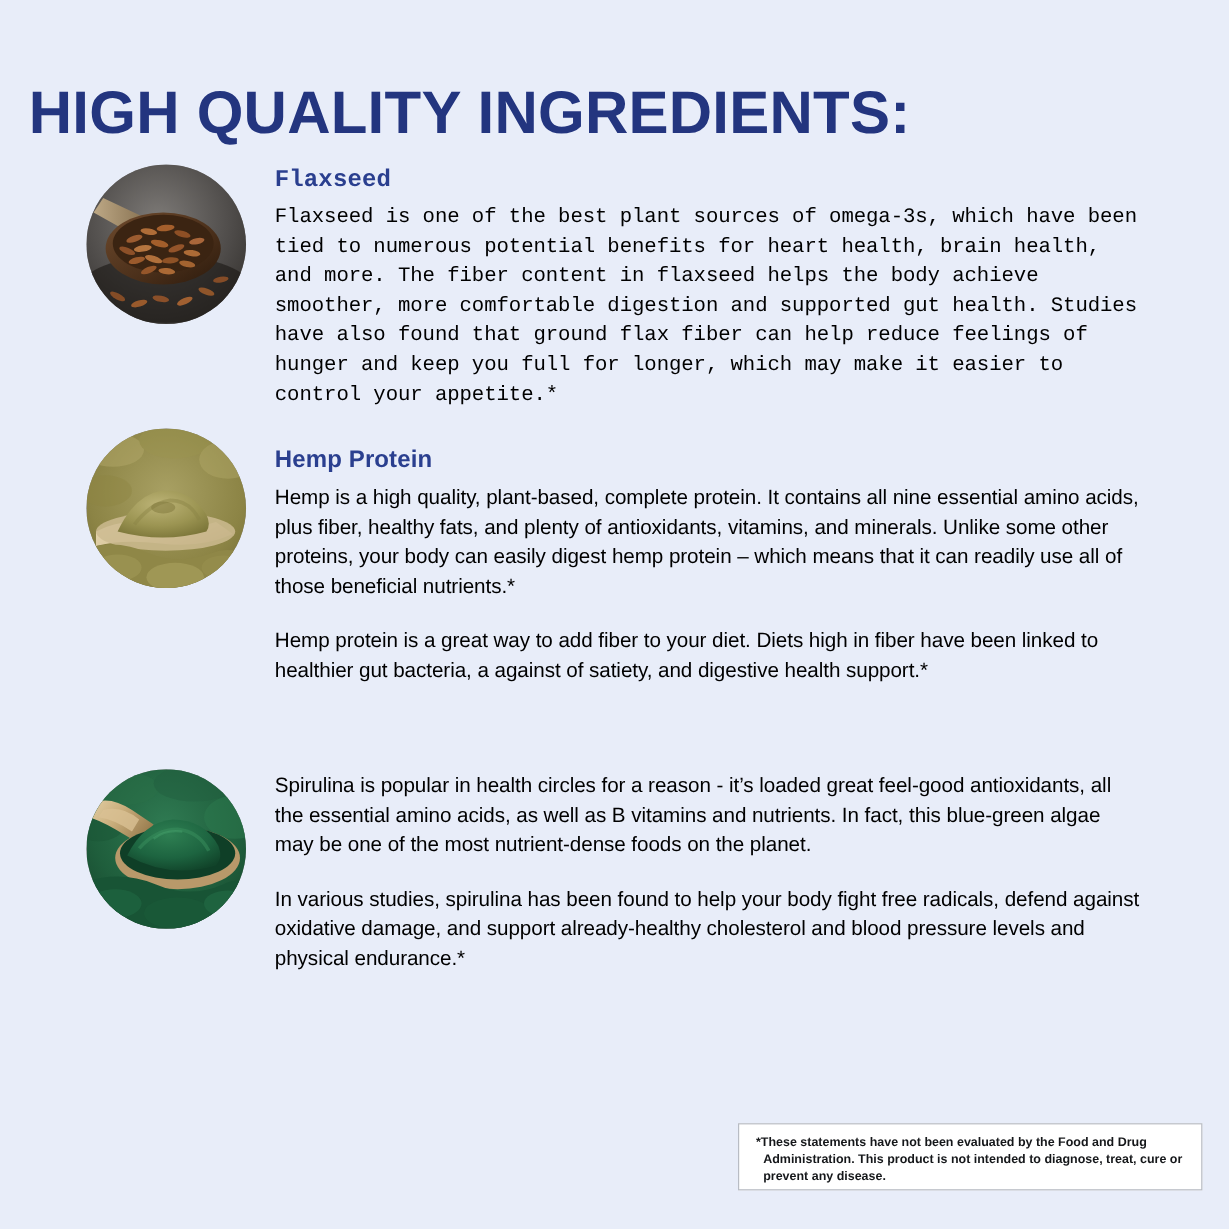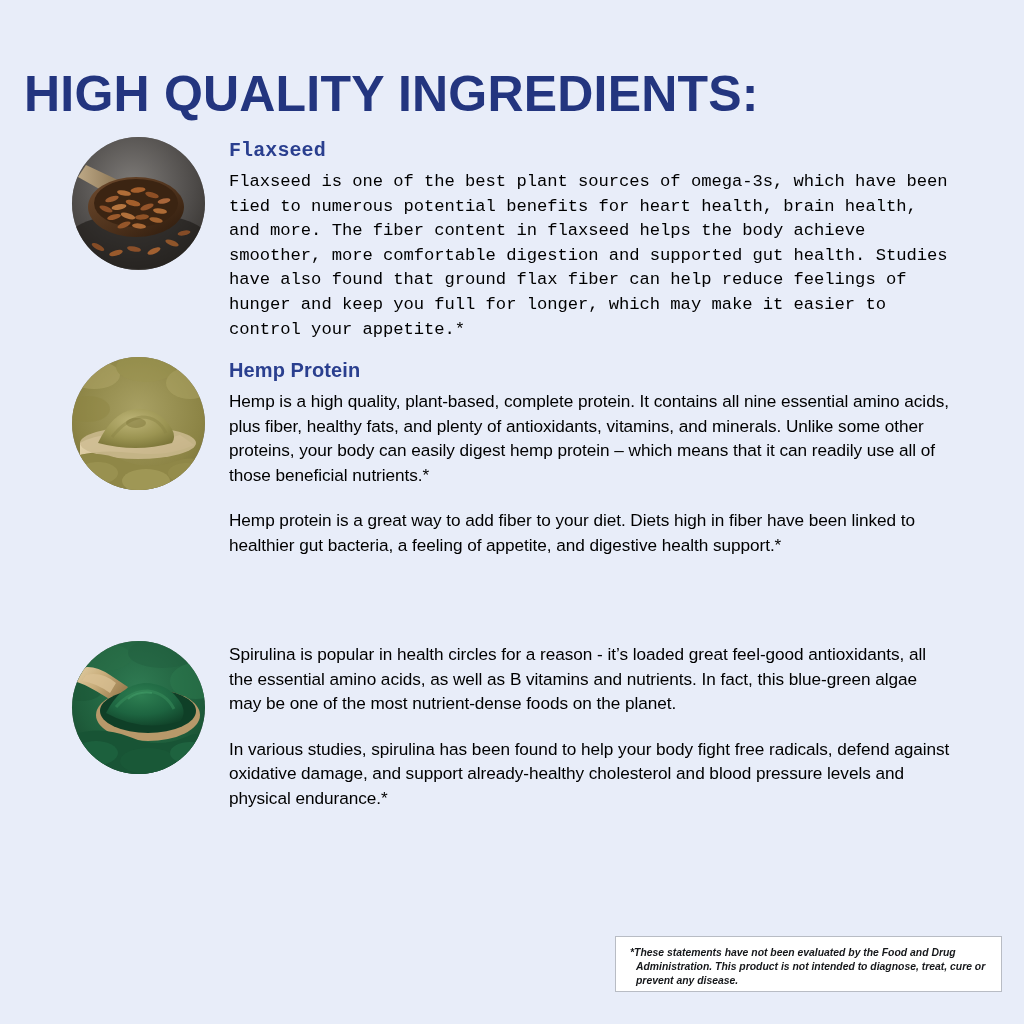"Hemp Protein" #row-hemp .body { top: 0 -> 13px }
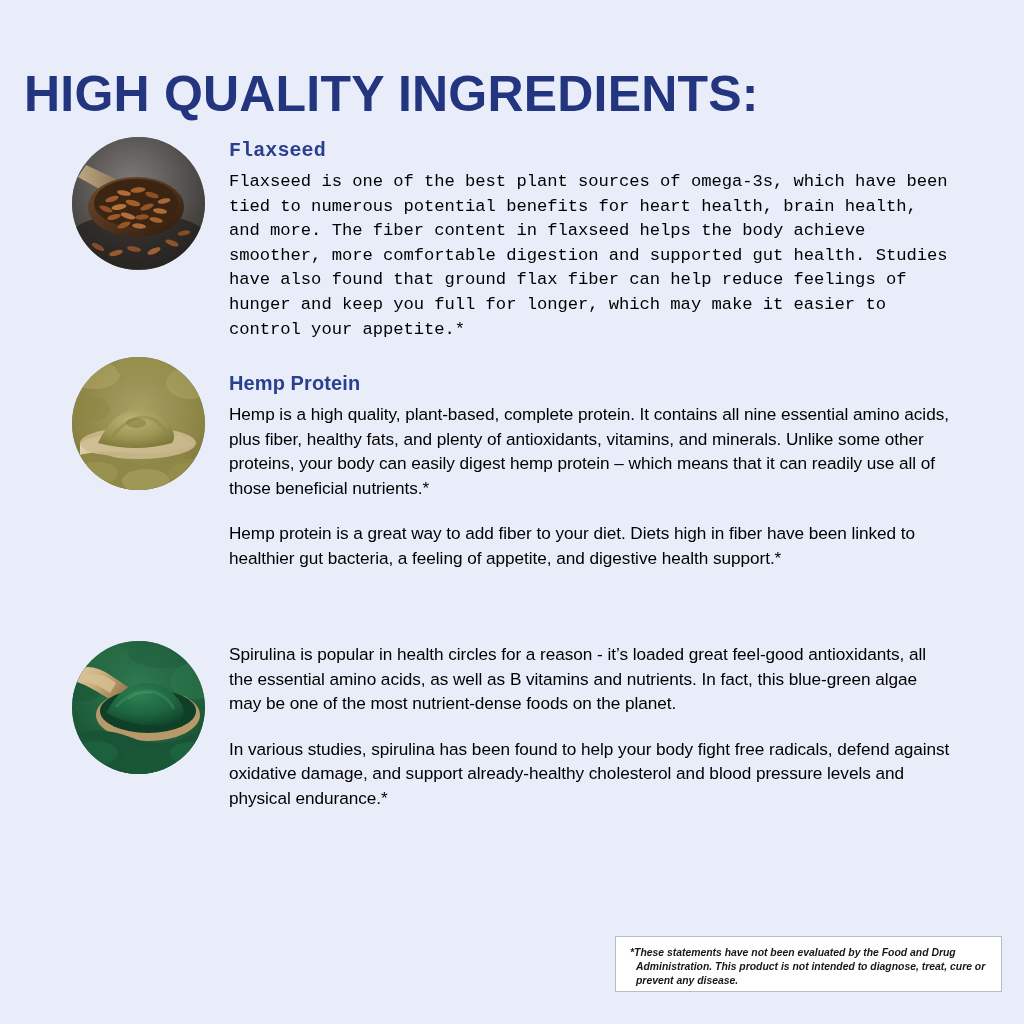"Hemp protein is a great" p.para { text: feeling of appetite -> against of satiety }
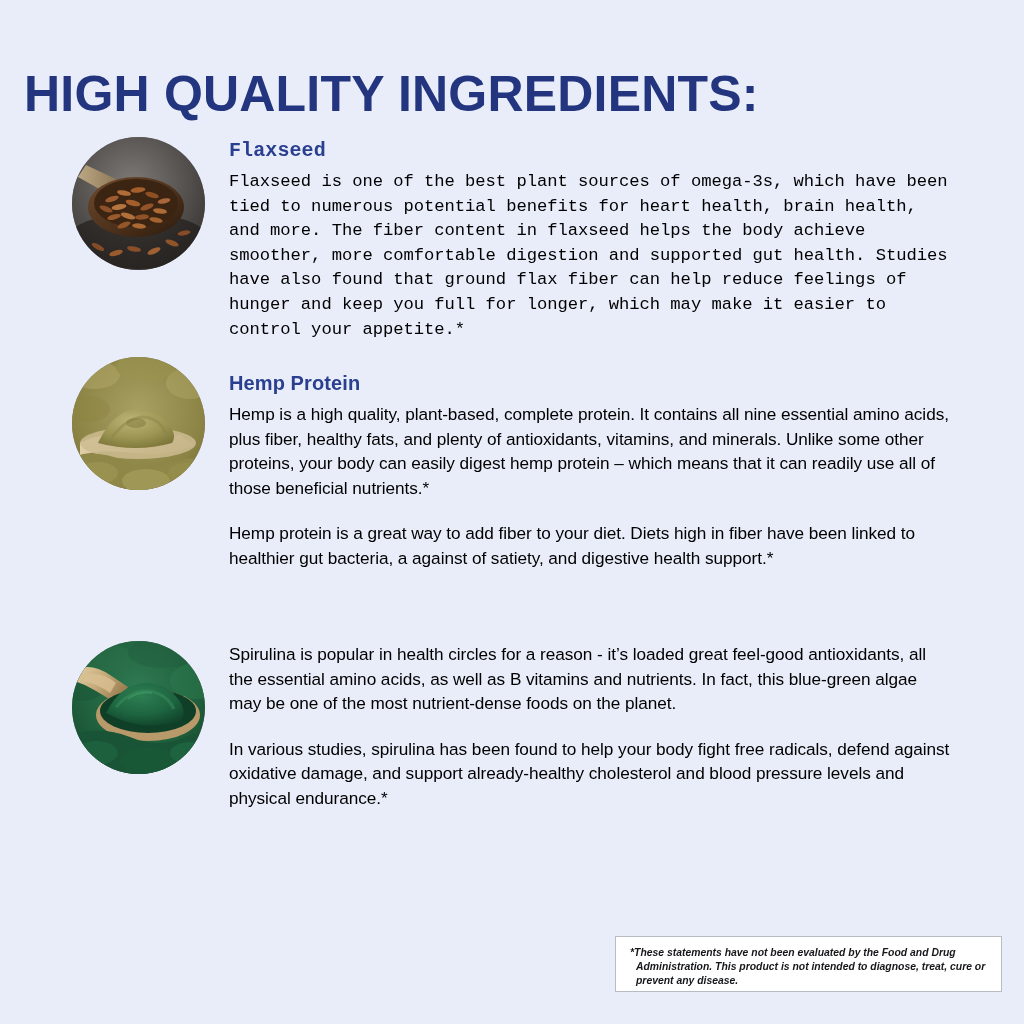"*These statements have not been" .disclaimer-text { font-style: italic -> none }
